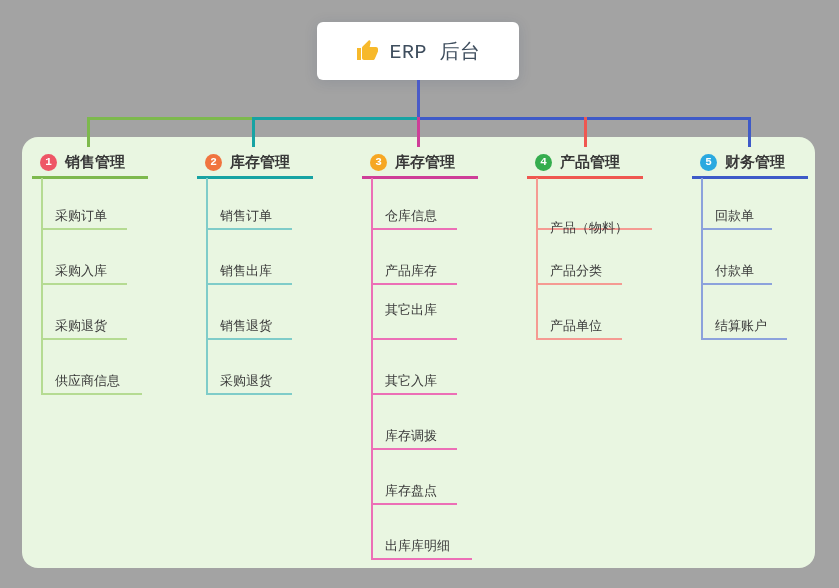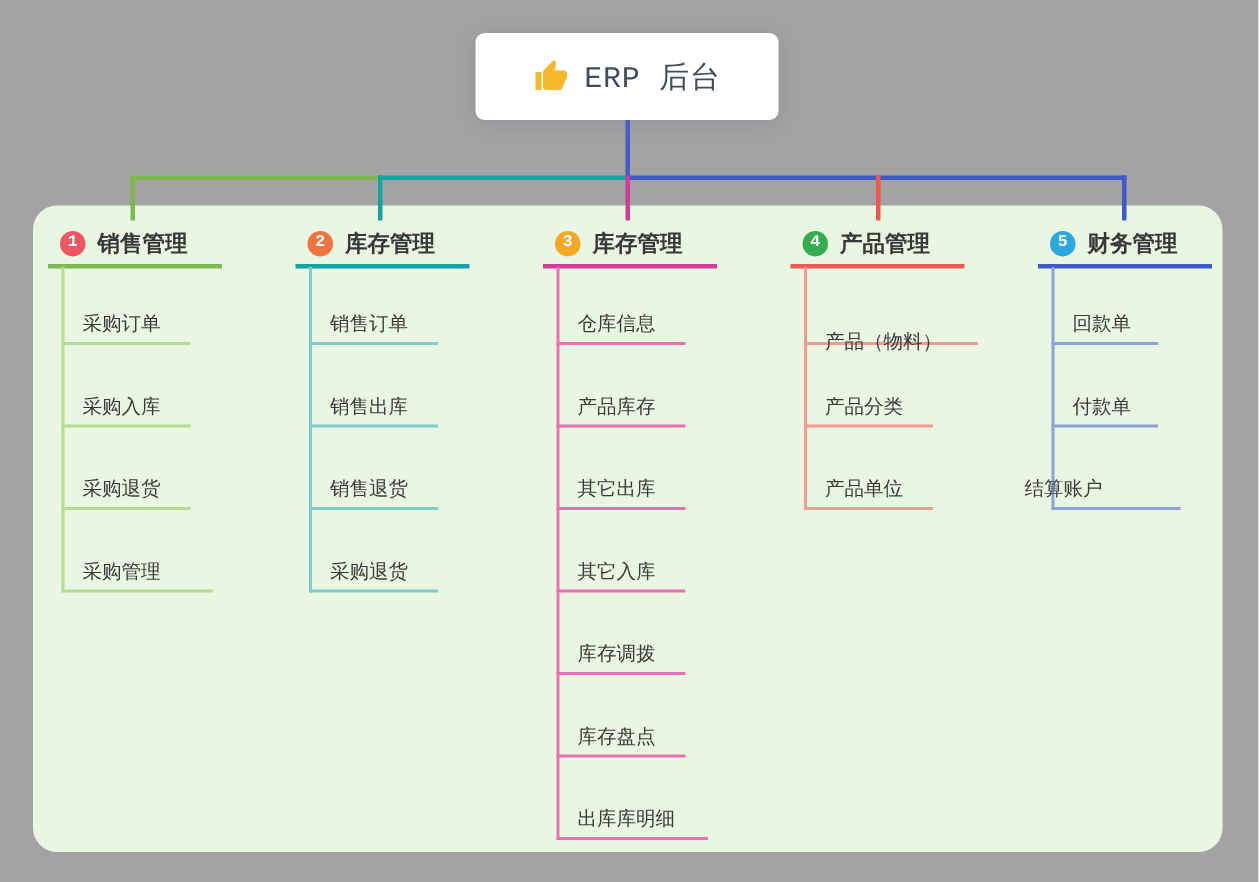"其它出库" div.child-label { top: 317px -> 301px }
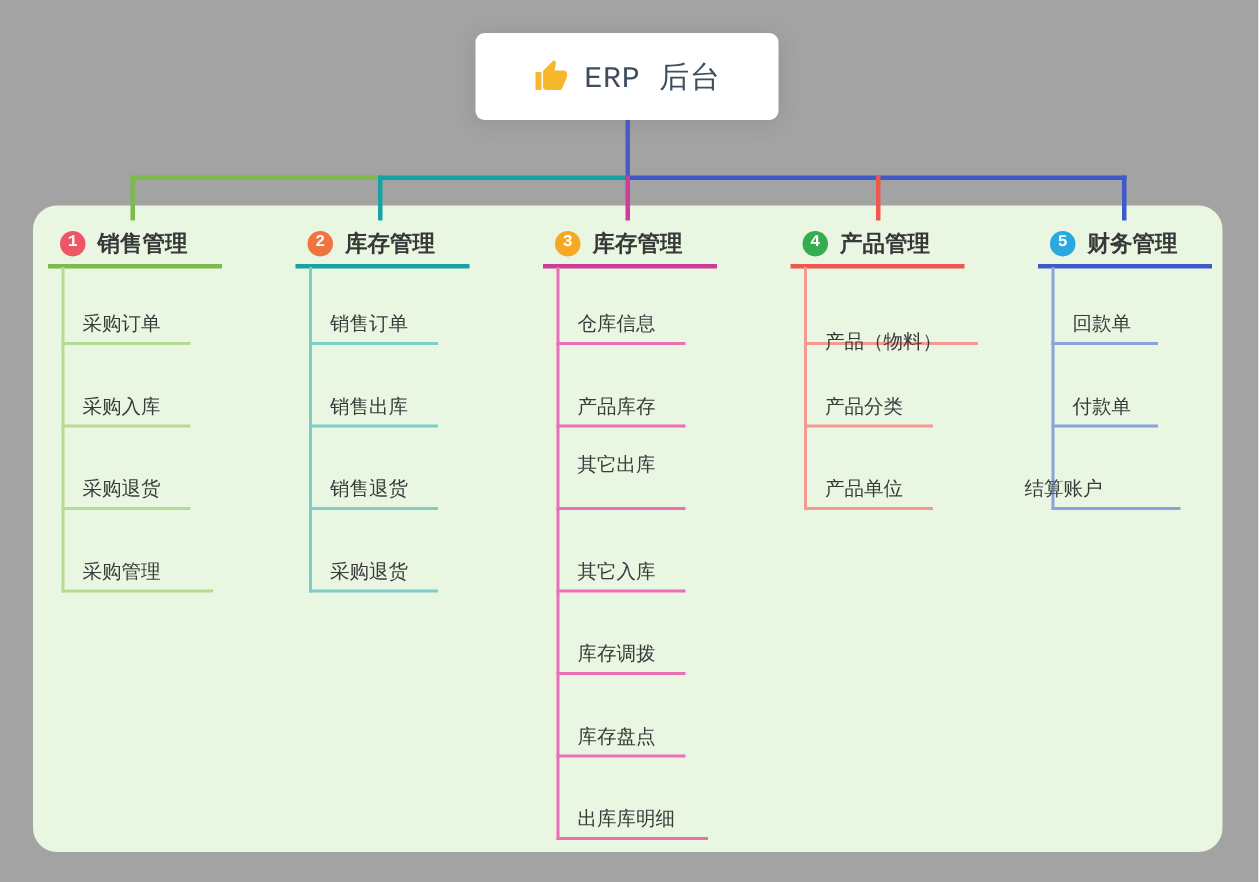"结算账户" div.child-label { left: 683px -> 715px }
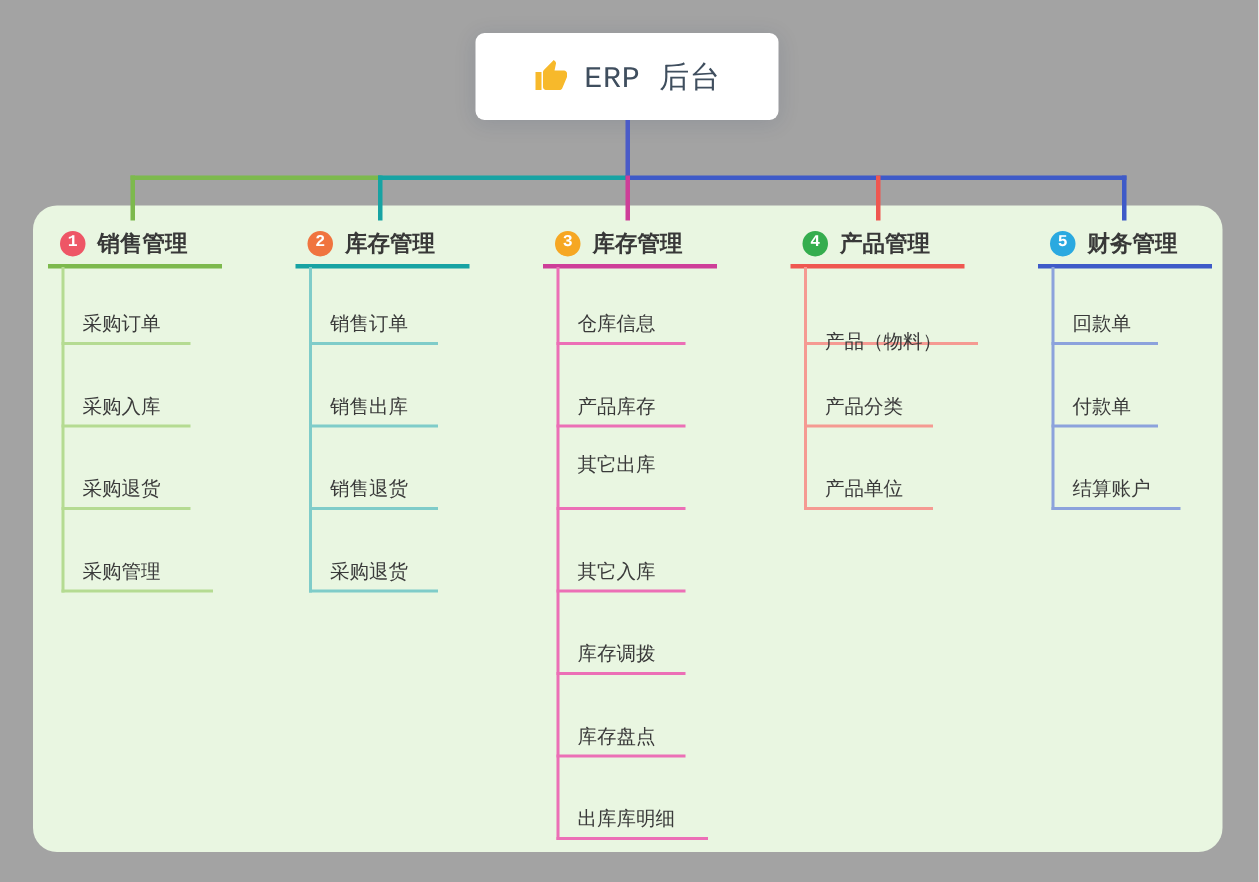"采购管理" div.child-label { text: 采购管理 -> 供应商信息 }
